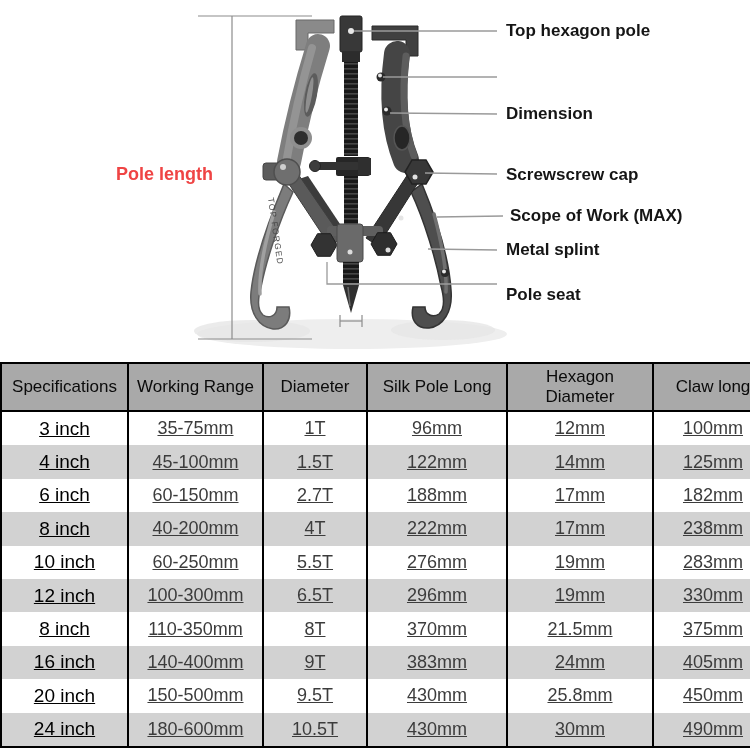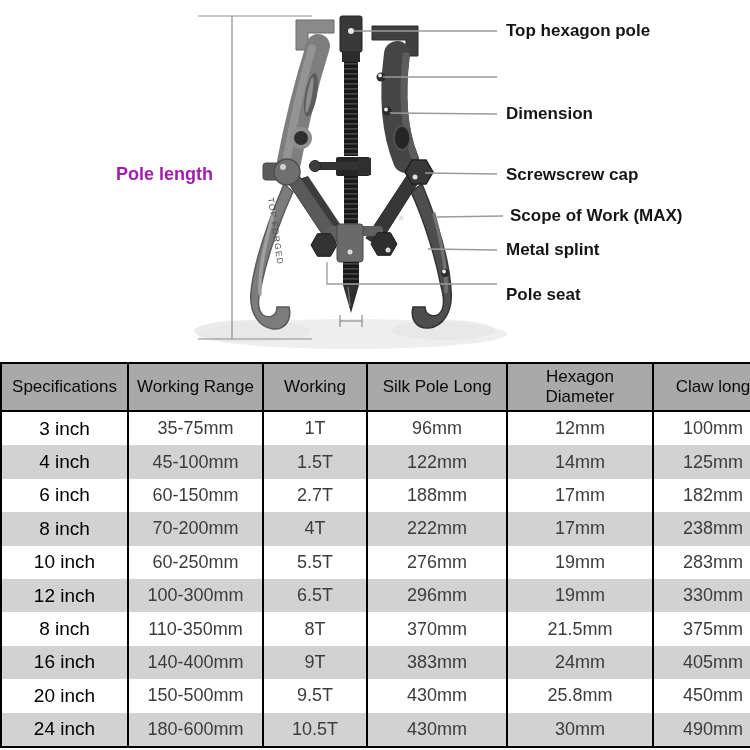"Pole length" .pole-label { color: #a21caf -> #ef4444 }
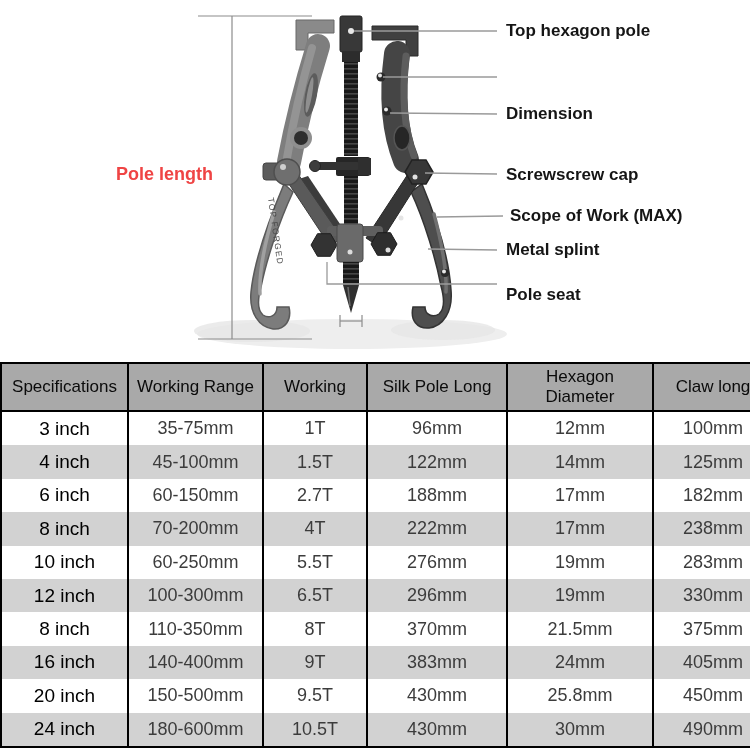"Working" th { text: Working -> Diameter }
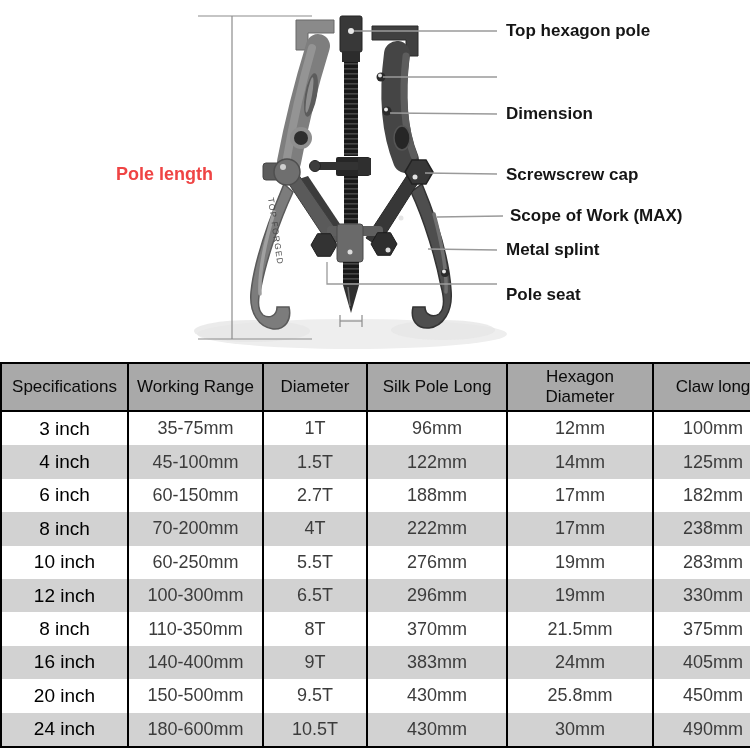"3 inch" table.spec td { text-decoration: none -> underline }
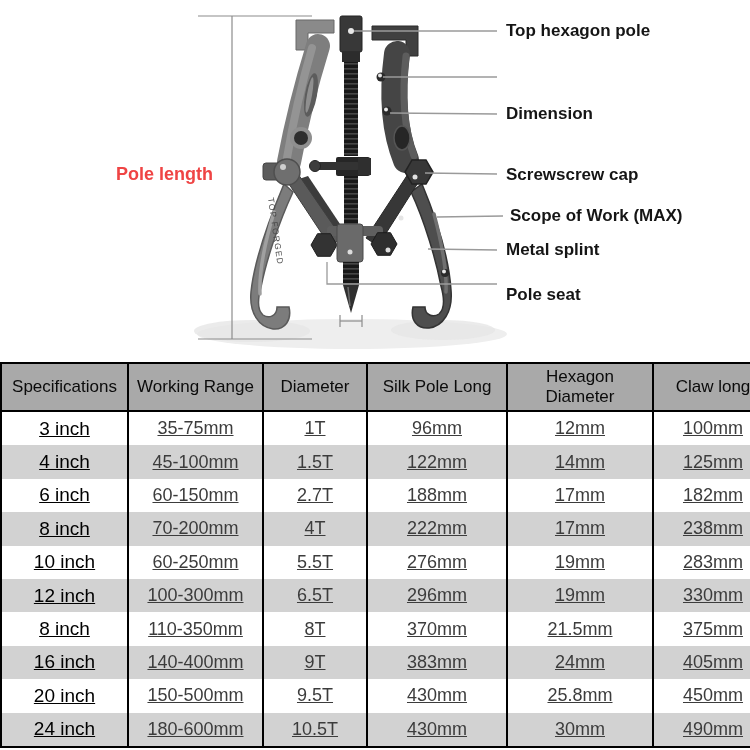"70-200mm" td { text: 70-200mm -> 40-200mm }
